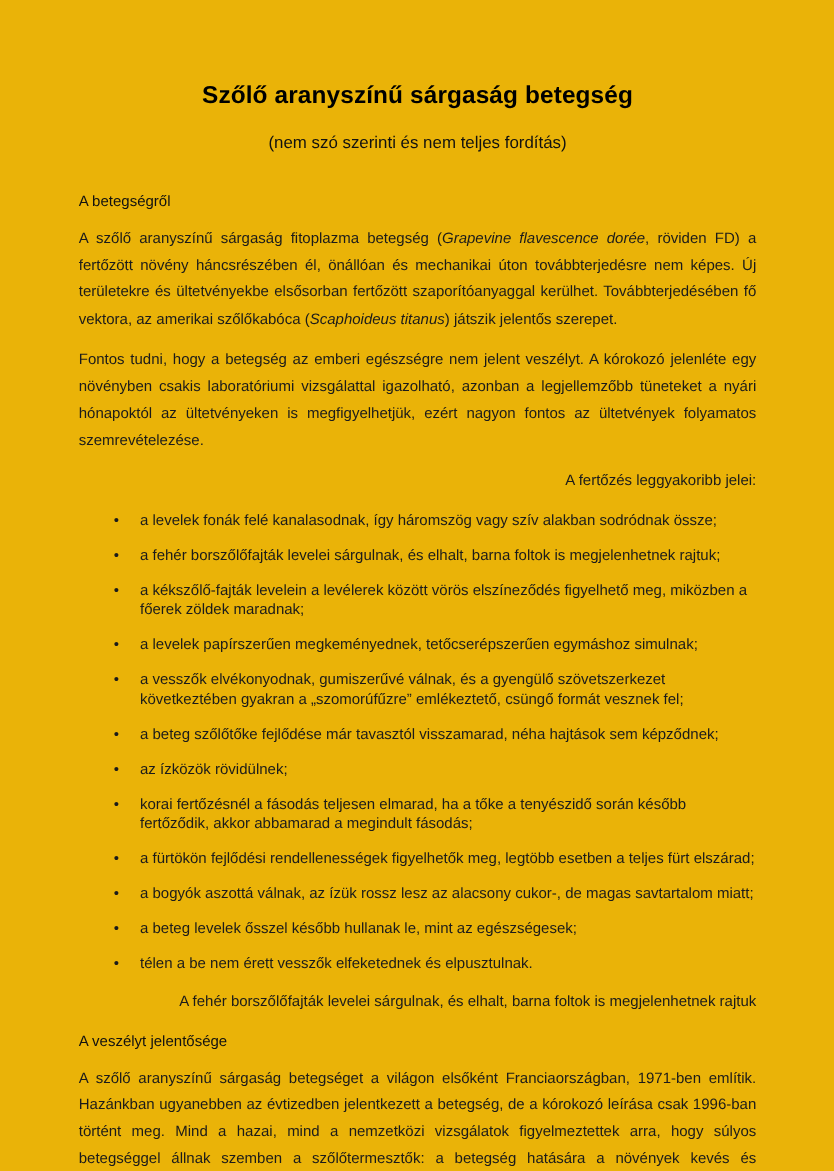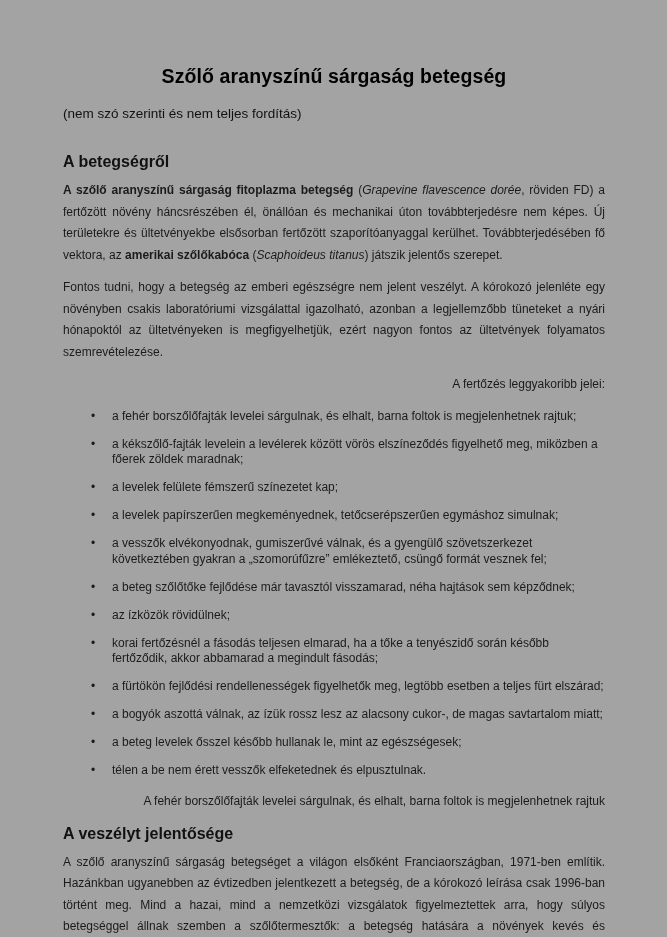"Szőlő aranyszínű sárgaság betegség" .page { background: #a3a3a3 -> #eab308 }
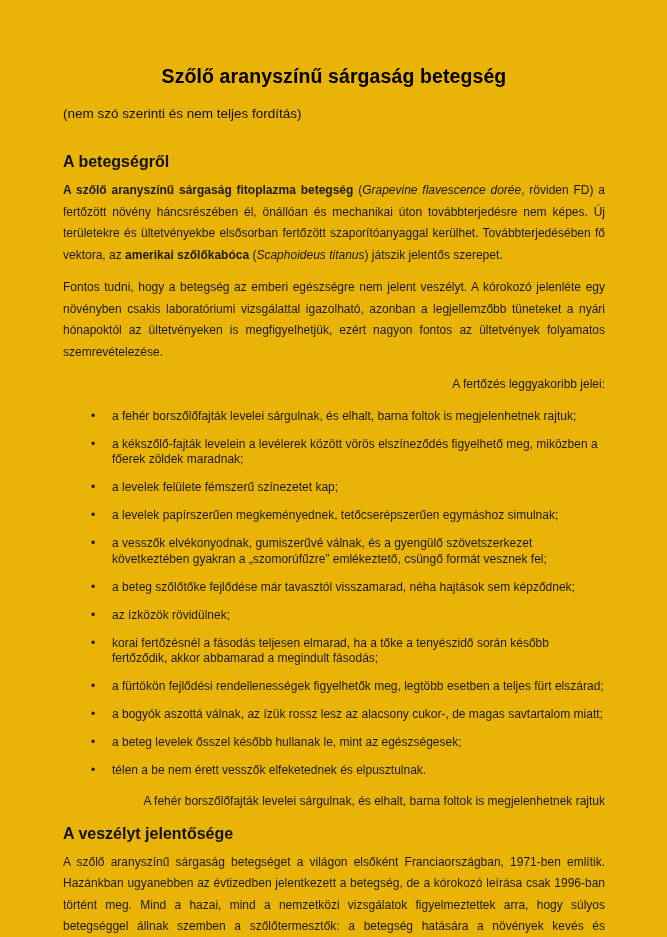"(nem szó szerinti és nem" .doc-subtitle { text-align: none -> center }
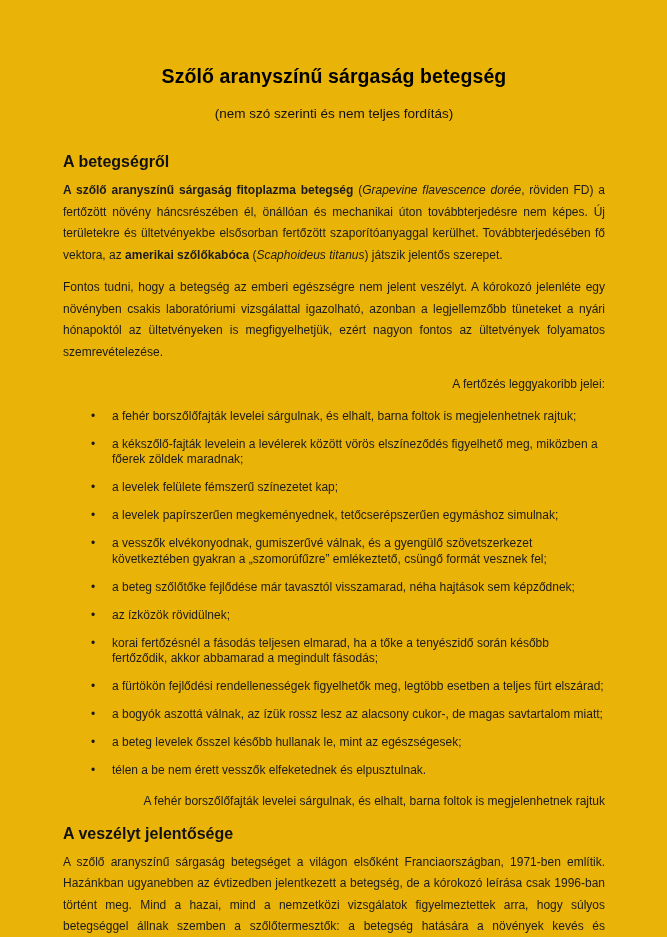"A betegségről" .sec-heading { font-size: 16px -> 12px; font-weight: 700 -> 400 }
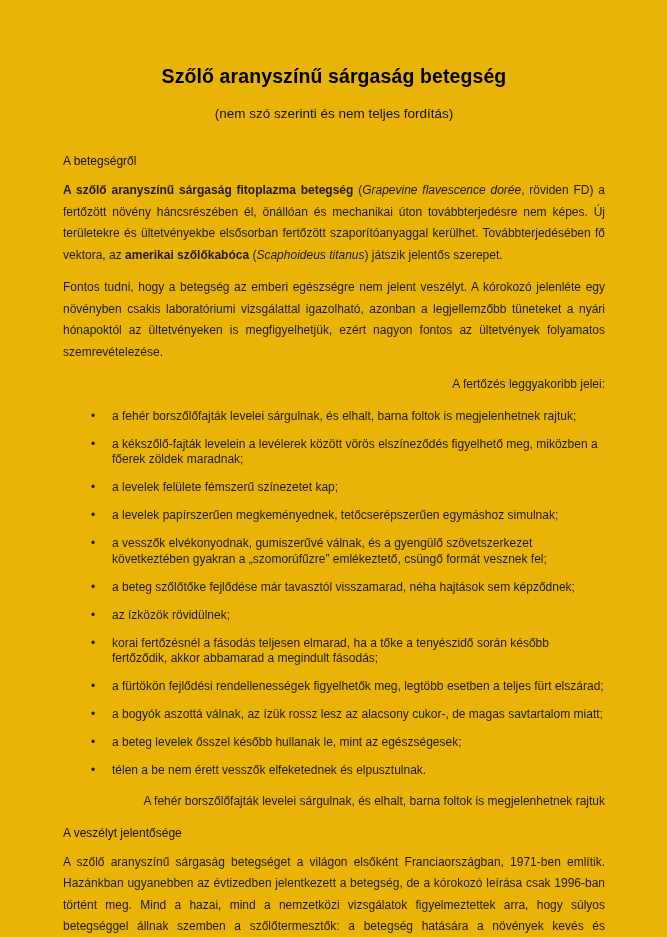"A szőlő aranyszínű sárgaság fitoplazma" .rb { font-weight: 700 -> 400 }
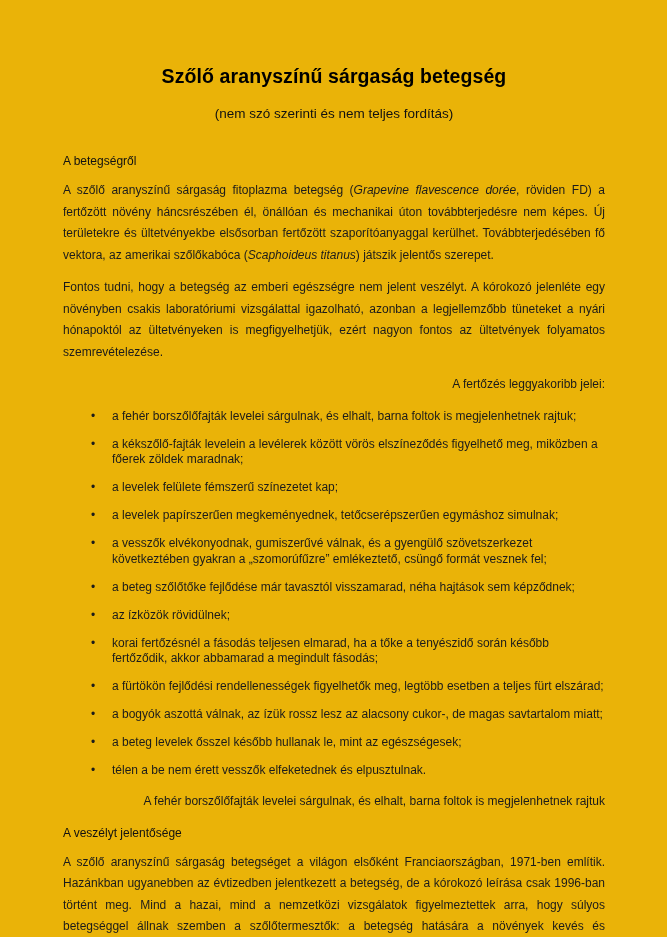"a levelek fonák felé kanalasodnak," li { html: none -> <li>a levelek fonák felé kanalasodnak, így háromszög vagy szív alakban sodródnak össze;</li> }
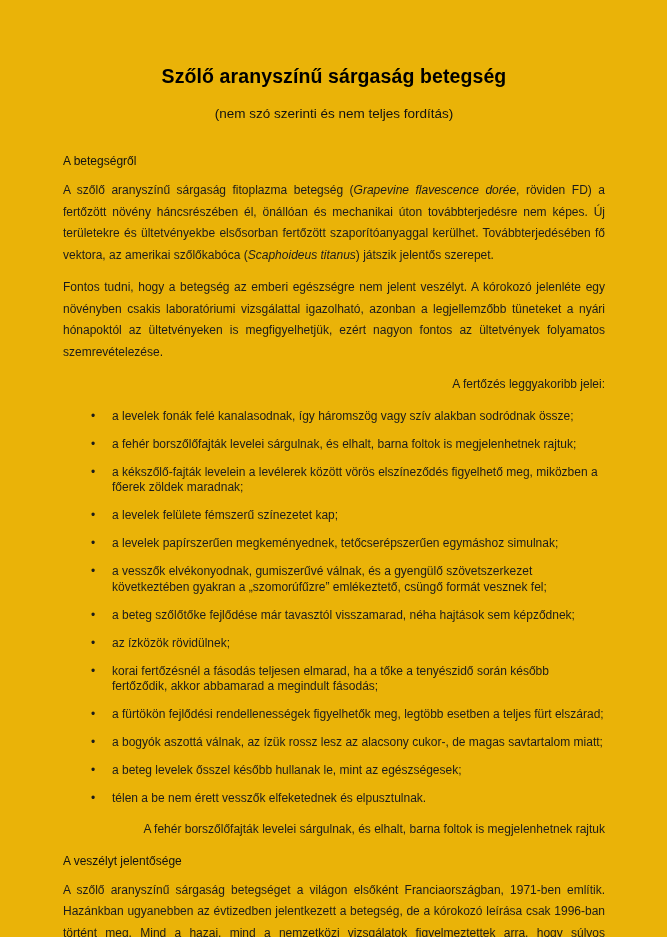"a levelek felülete fémszerű színezetet" li { html: <li>a levelek felülete fémszerű színezetet kap;</li> -> none }
